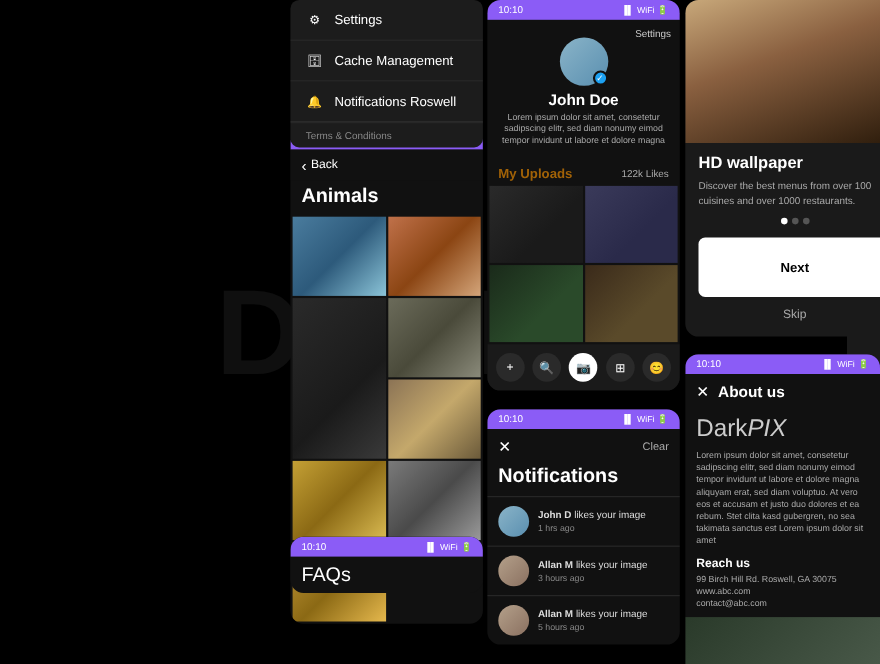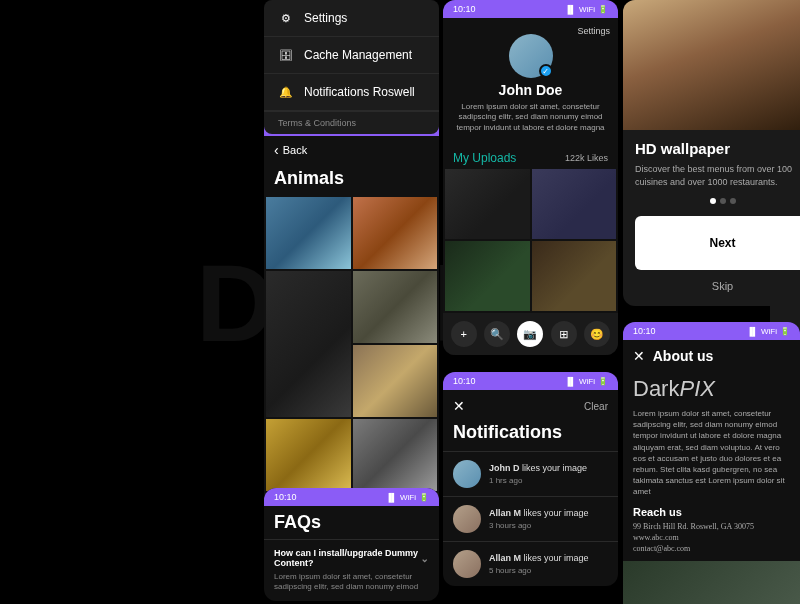"My Uploads" .uploads-title { color: #14b8a6 -> #a16207; font-weight: 400 -> 700 }
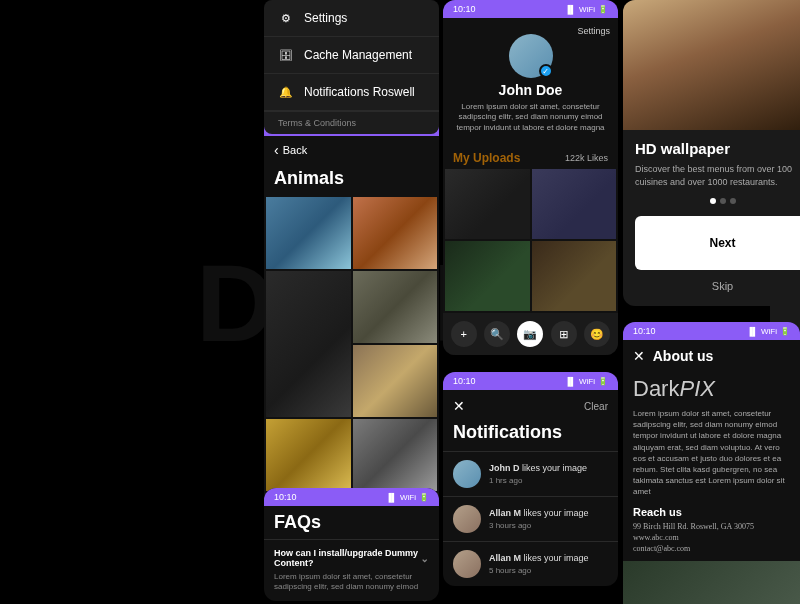"FAQs" .faq-title { font-weight: 700 -> 400 }
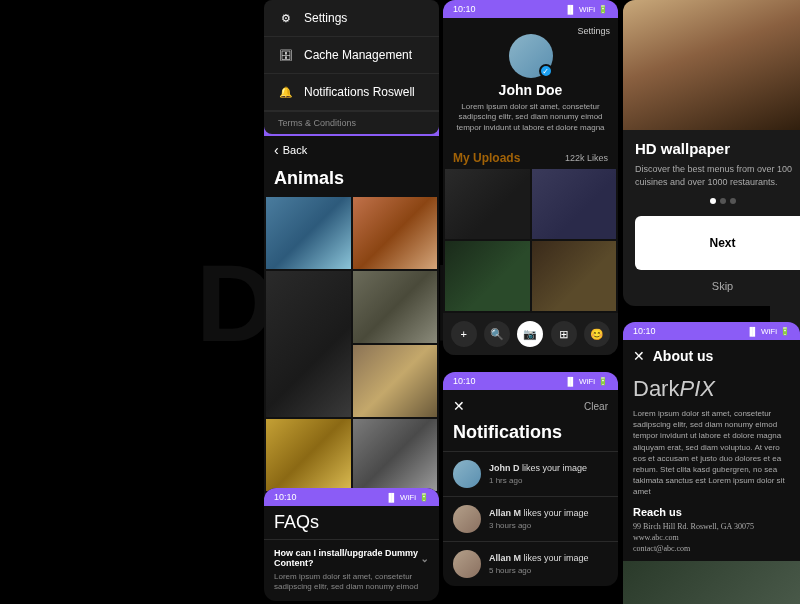"99 Birch Hill Rd. Roswell," .reach-detail { font-family: Liberation Serif, serif -> none }
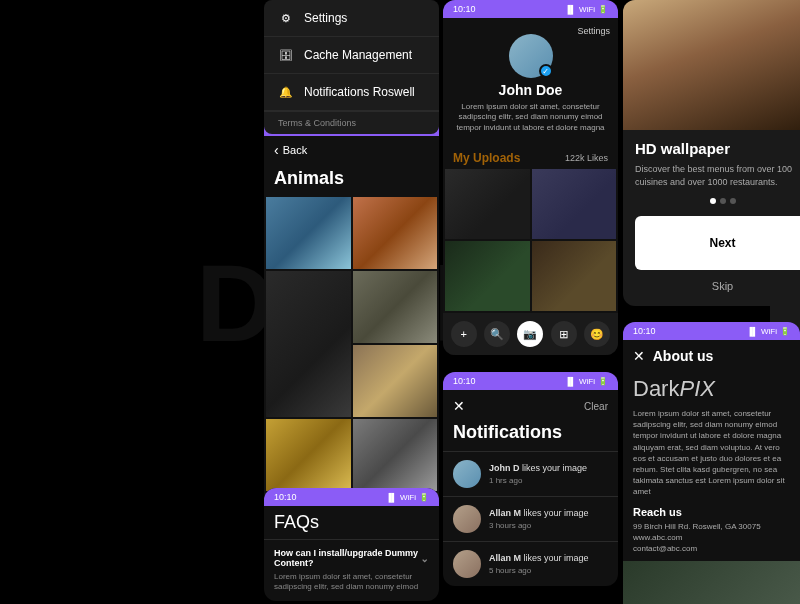"How can I install/upgrade Dummy" div.faq-item { html: <div> <div> <span>How can I install/upgrade Dummy Content?</span> <span>⌄</span> </div> <div>Lorem ipsum dolor sit amet, consetetur sadipscing elitr, sed diam nonumy eimod</div> </div> -> none }
